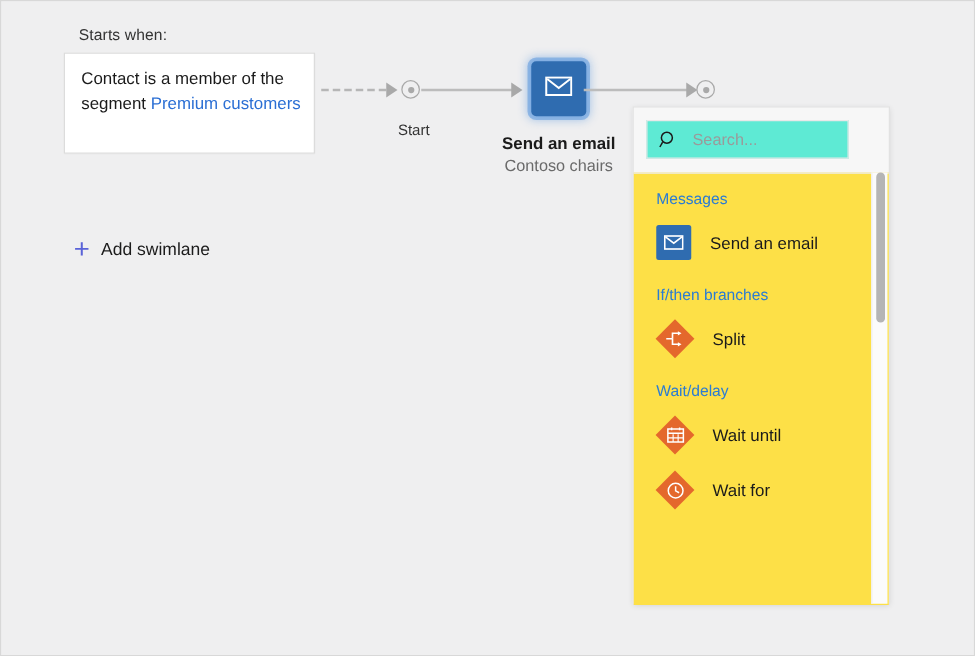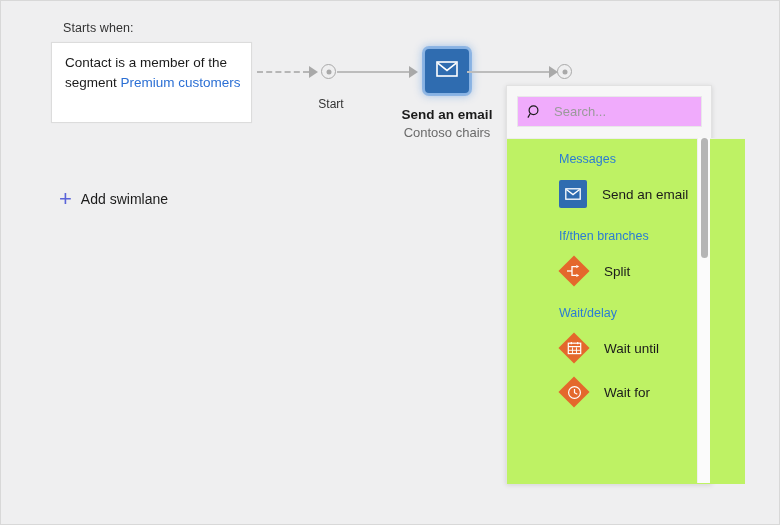"Search..." .panel-search-wrap { background: #f0abfc -> #5eead4; width: 185px -> 162px }
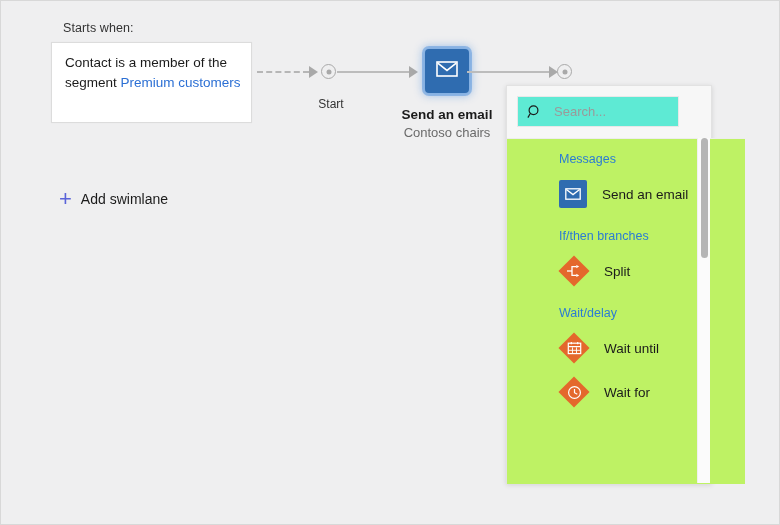"Messages" .panel-list { background: #bef264 -> #fde047; padding-left: 34px -> none }
